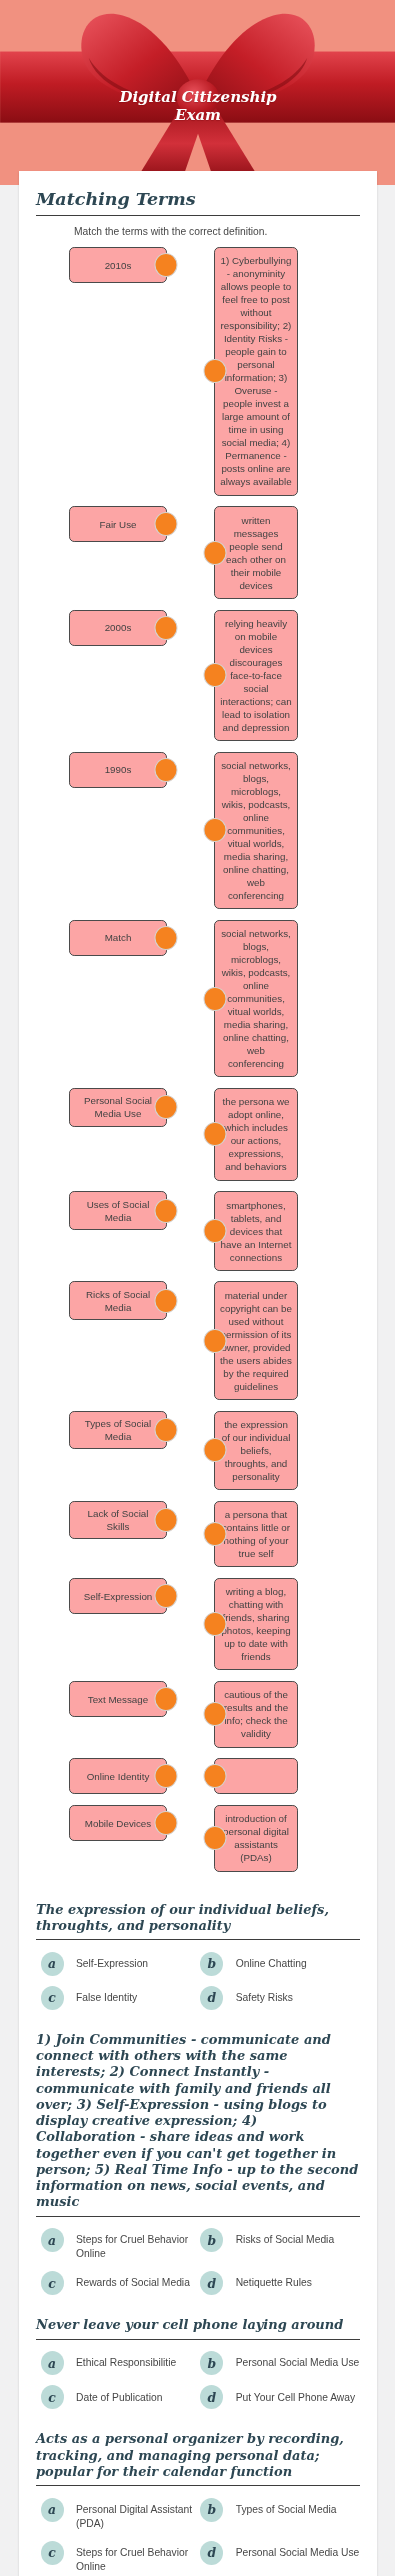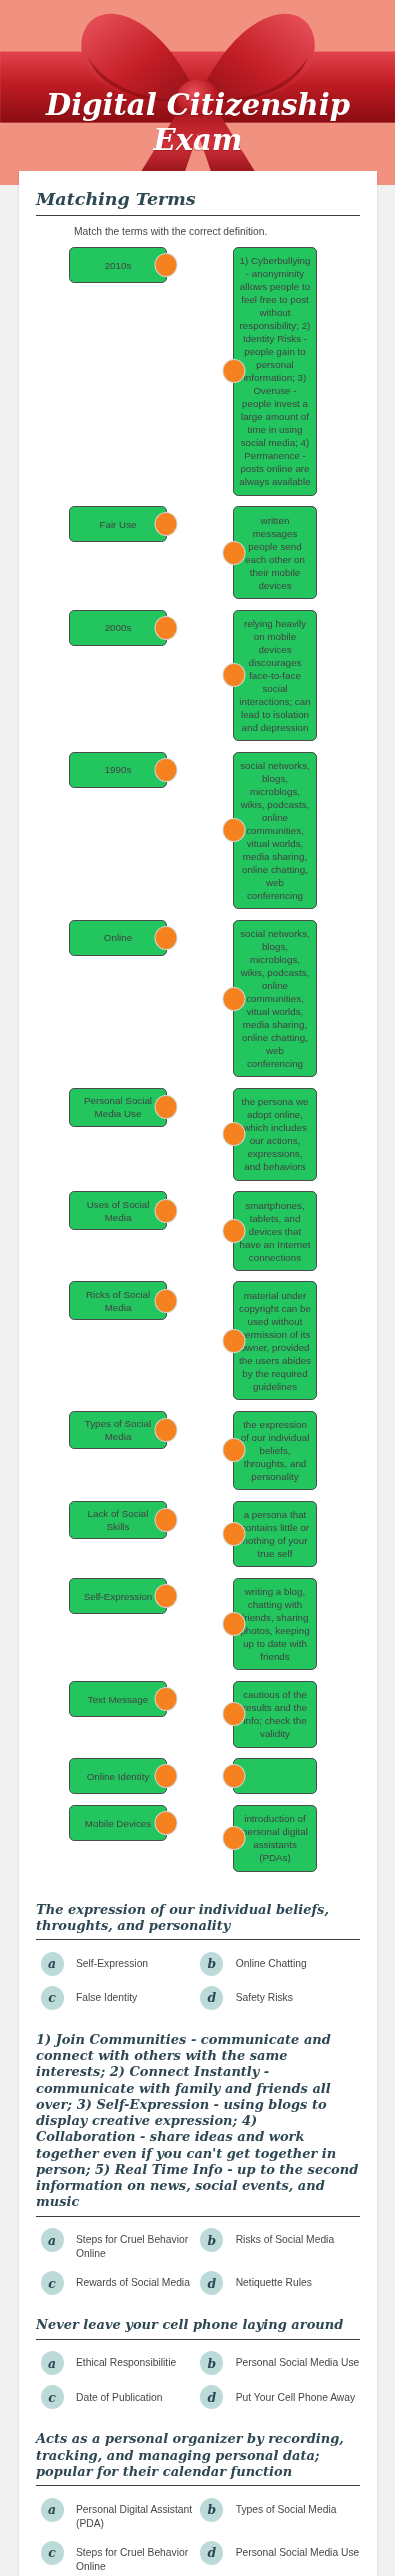"Digital Citizenship" .banner-title { font-size: 29px -> 15px }
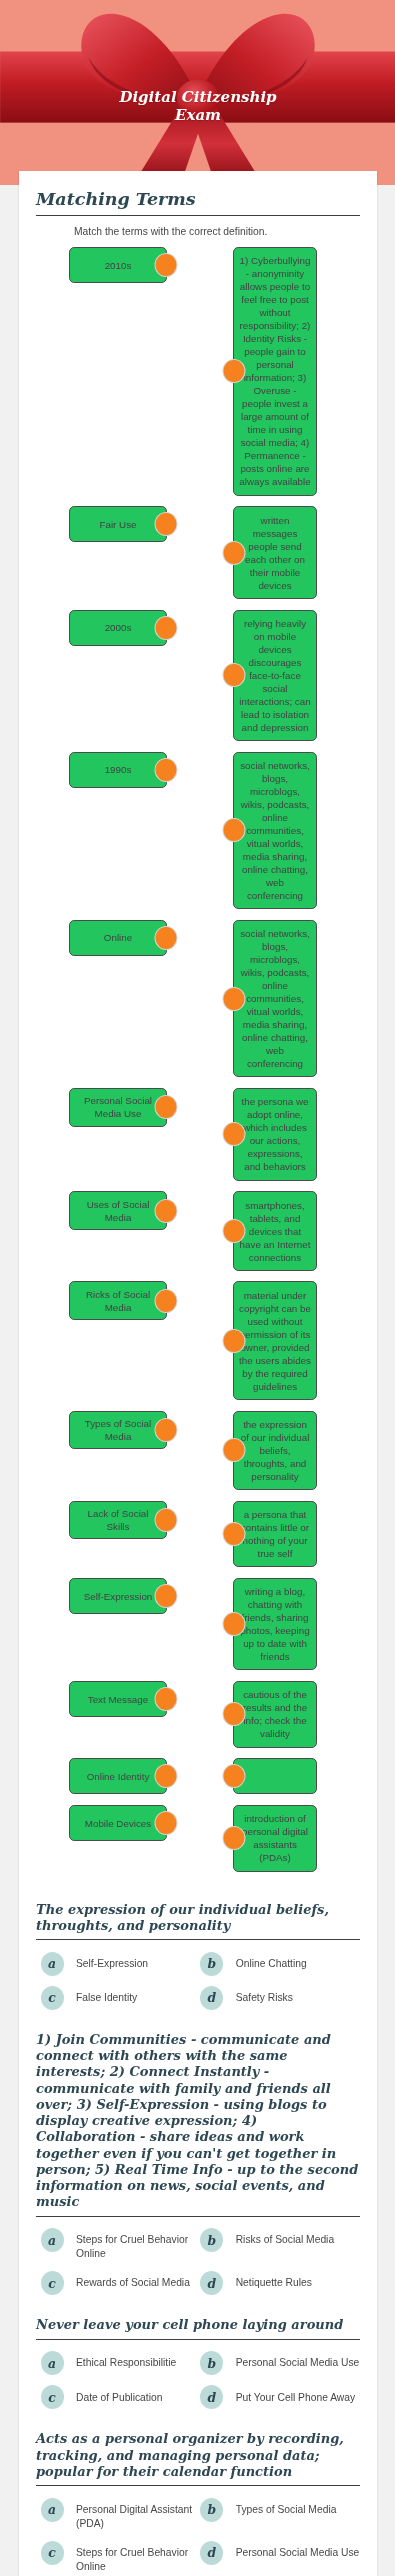"2010s" .term-box,.def-box { background: #22c55e -> #fca5a5 }
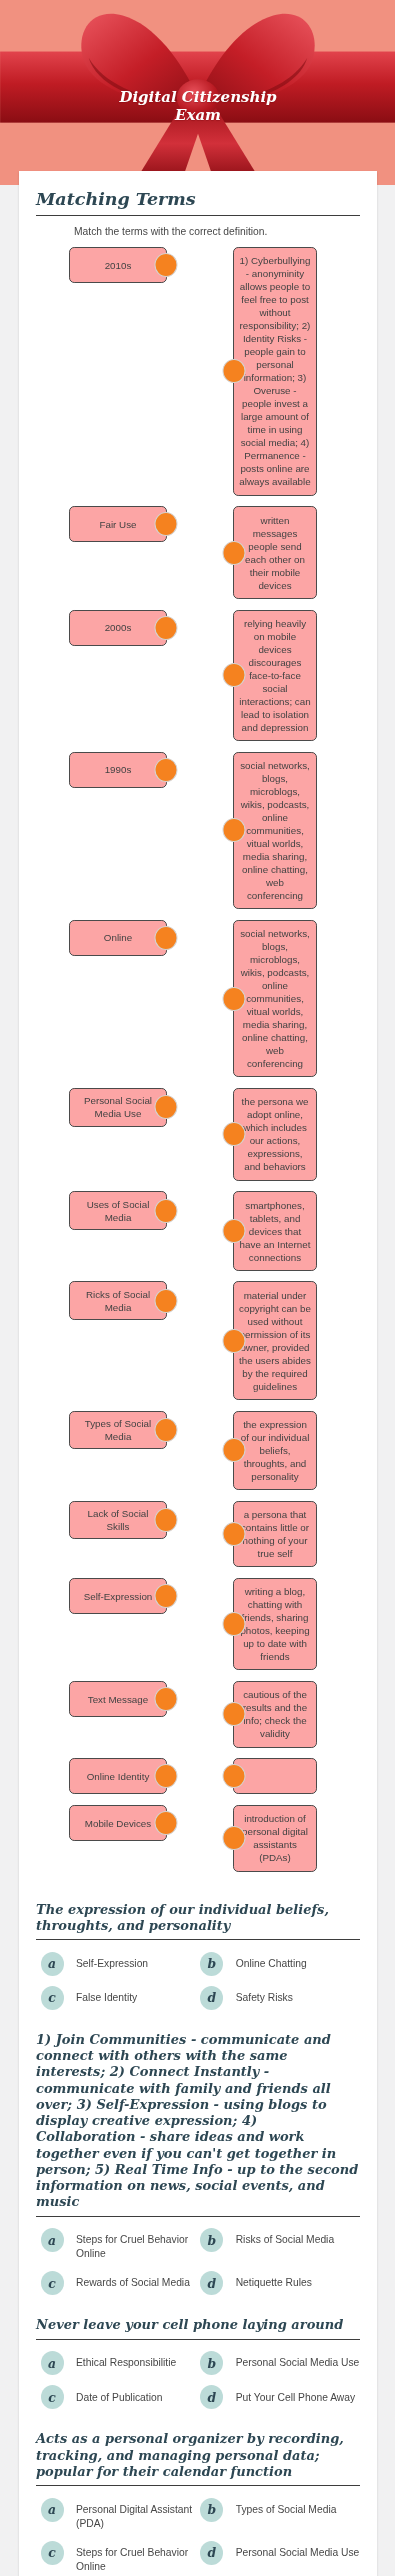"1) Cyberbullying - anonyminity allows" .def-box { margin-left: 66px -> 47px }
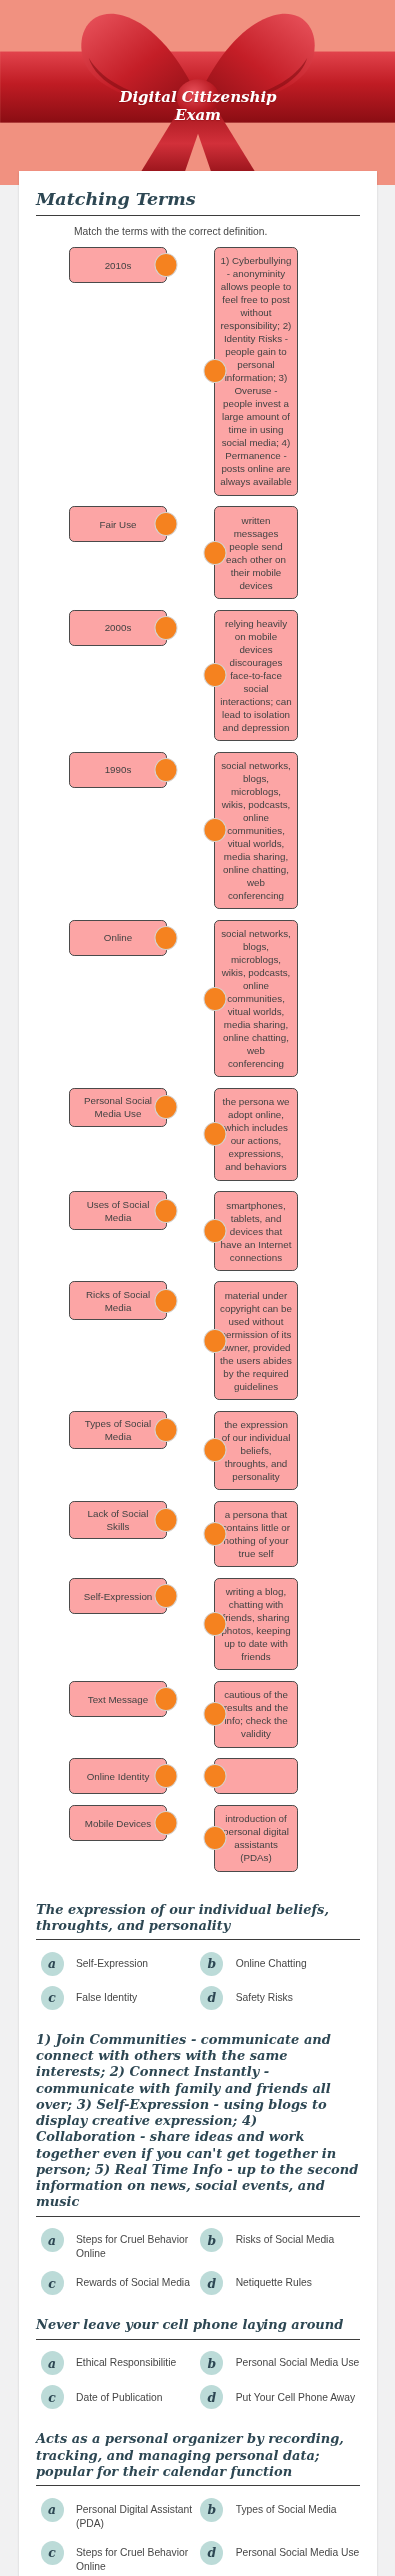"Online" span.box-text { text: Online -> Match }
